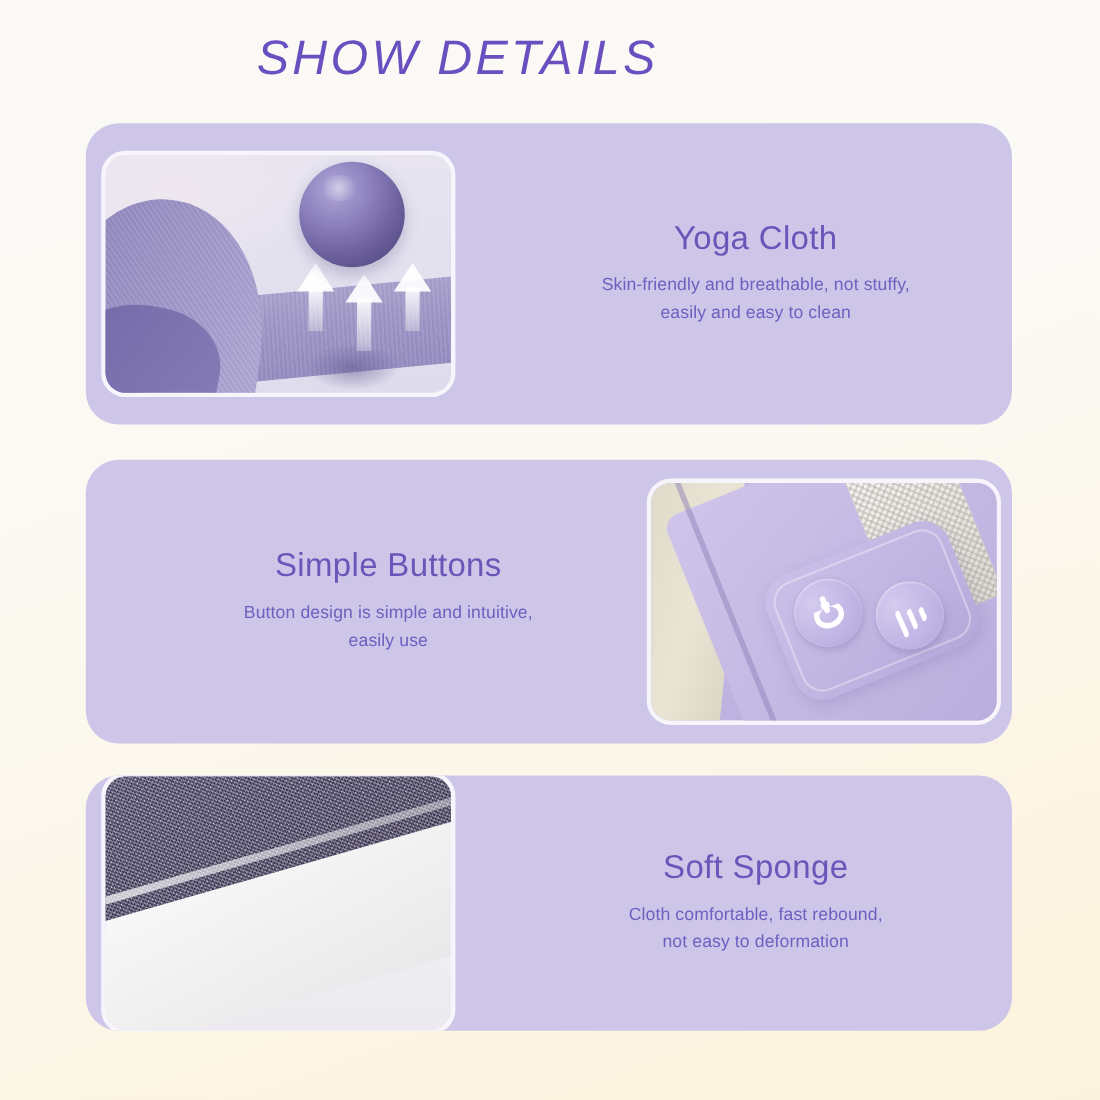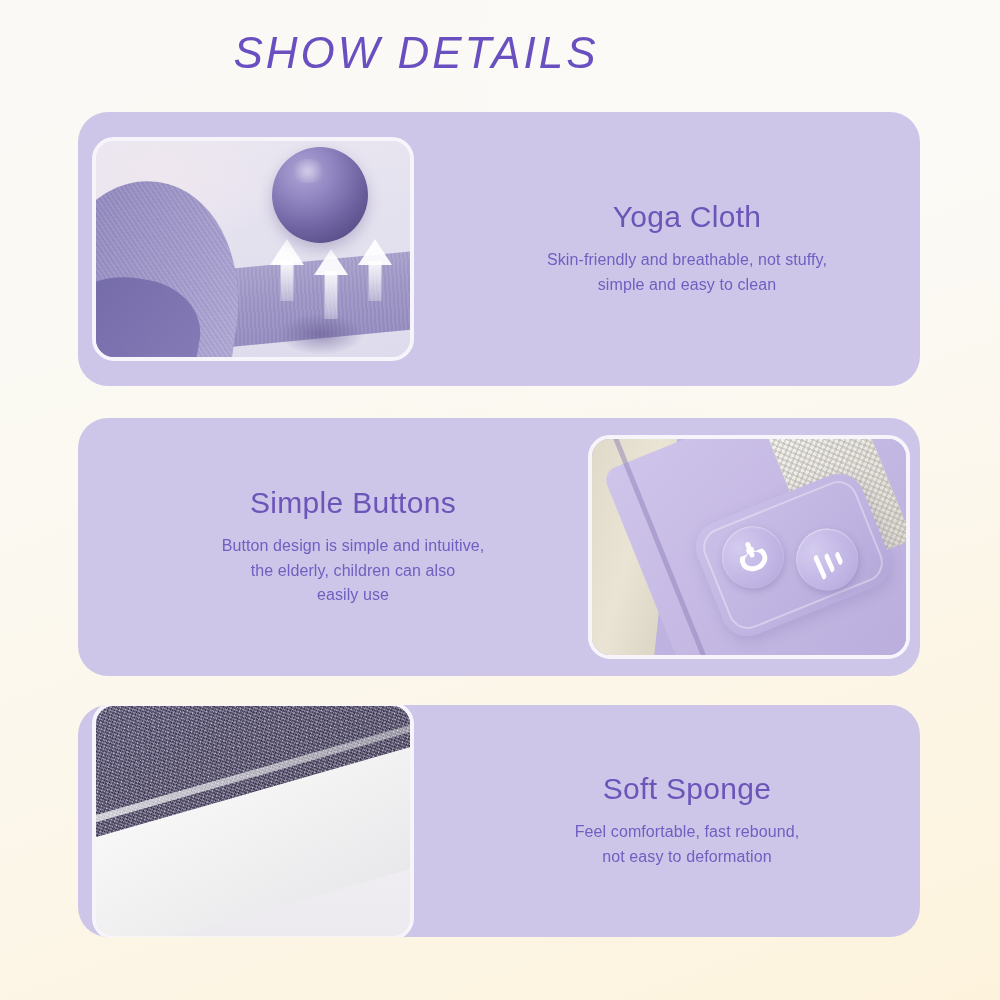"simple and easy to clean" span { text: simple -> easily }
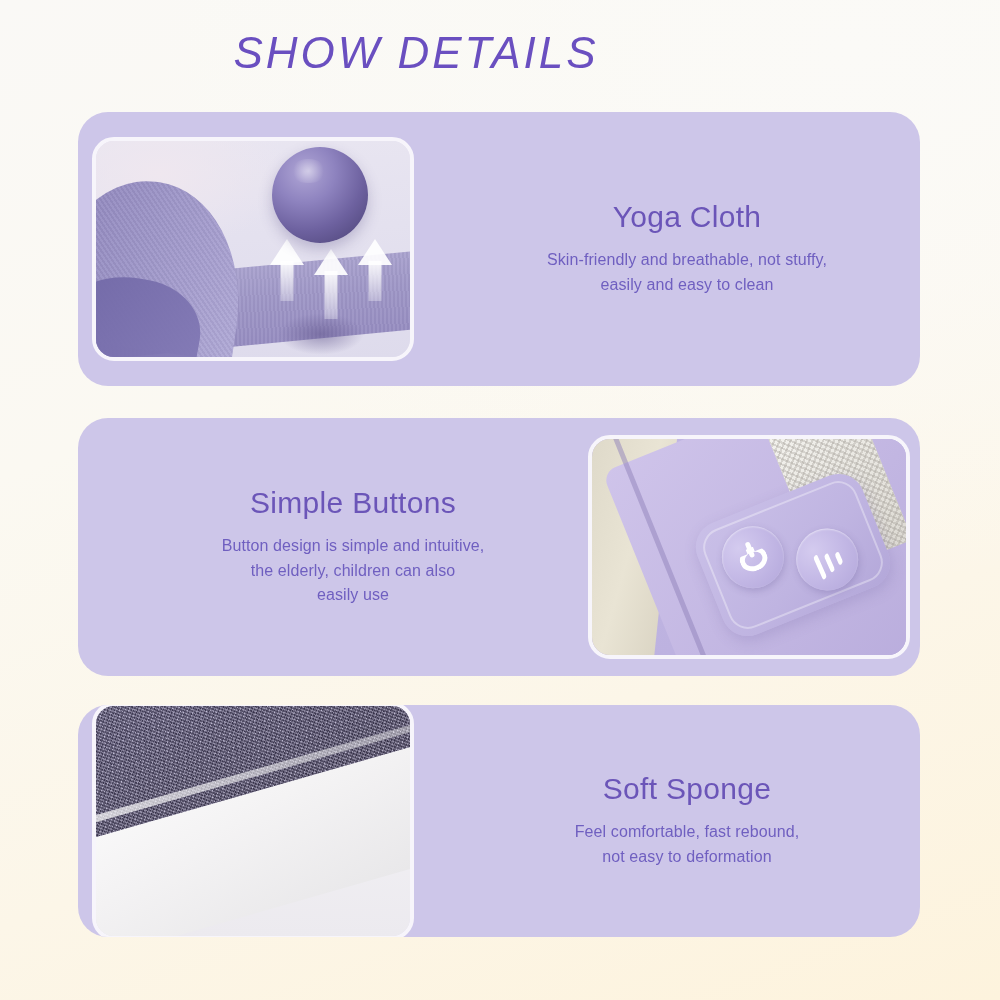"the elderly, children can also" span { html: <span>the elderly, children can also</span> -> none }
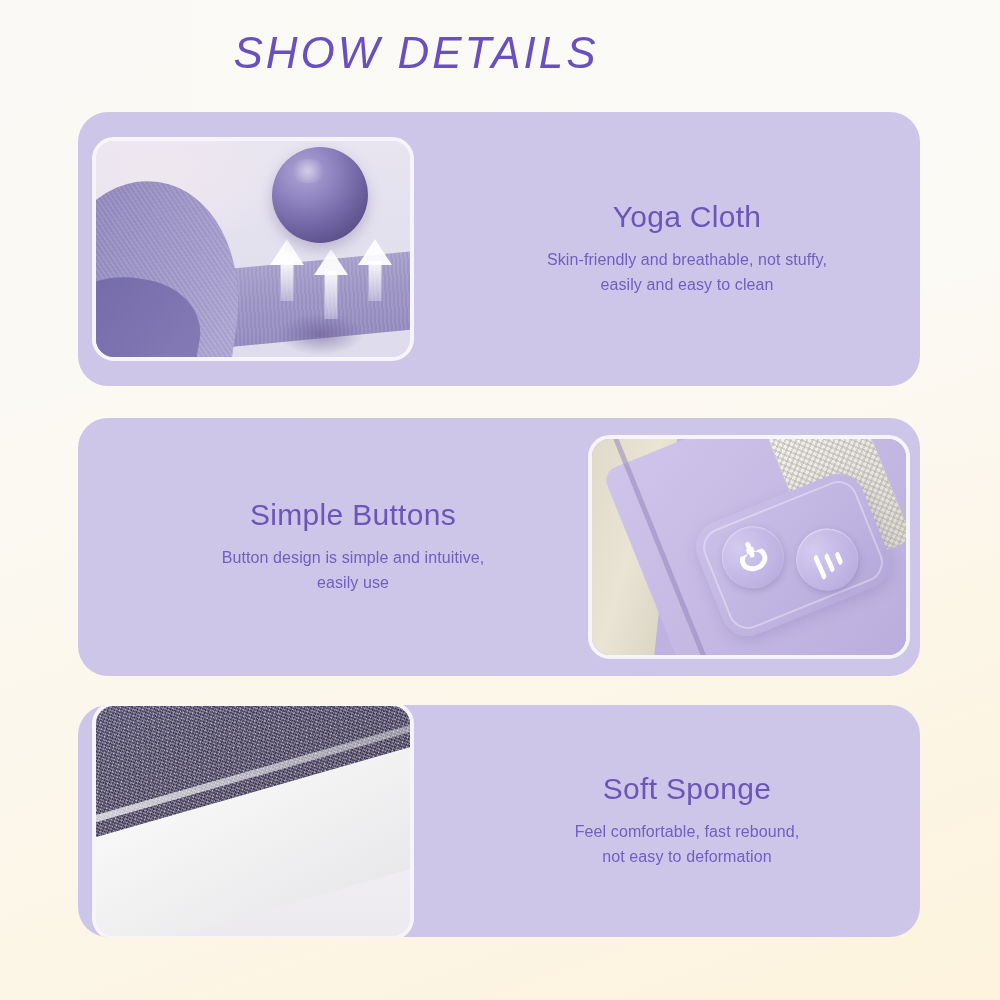"Feel comfortable, fast rebound," span { text: Feel -> Cloth }
